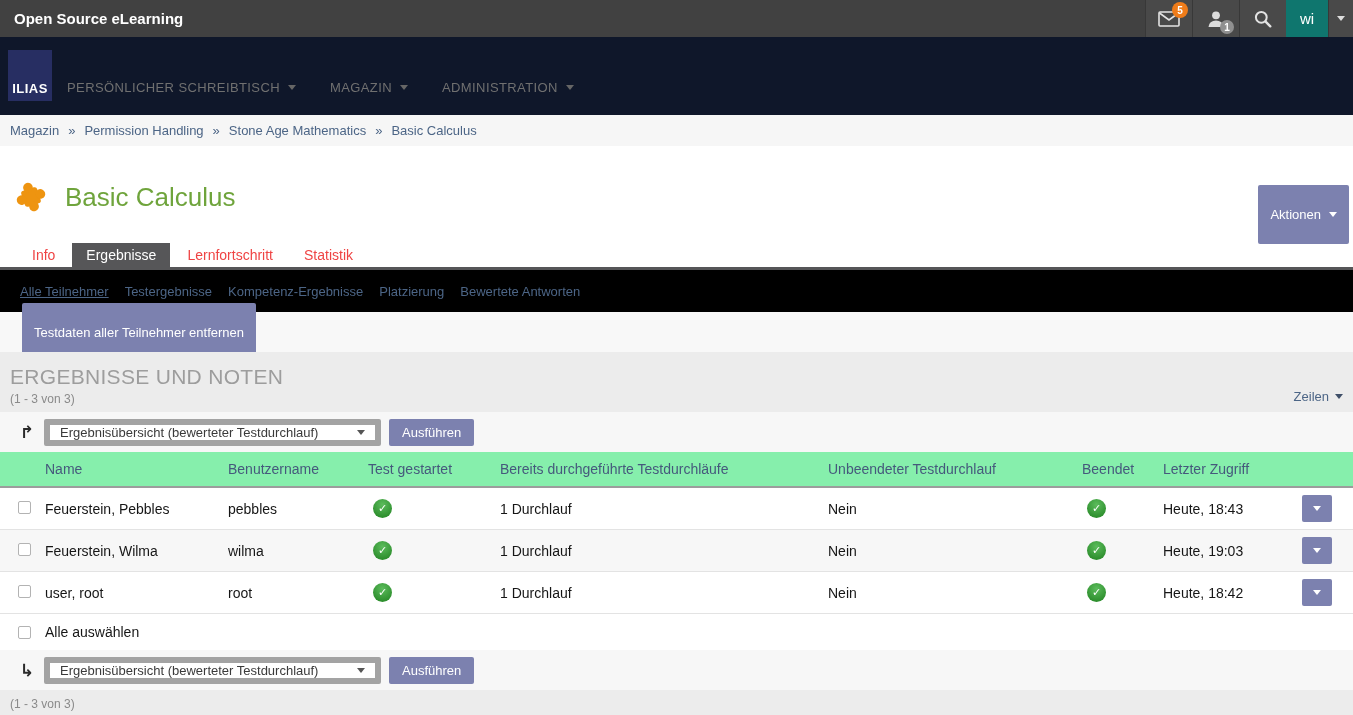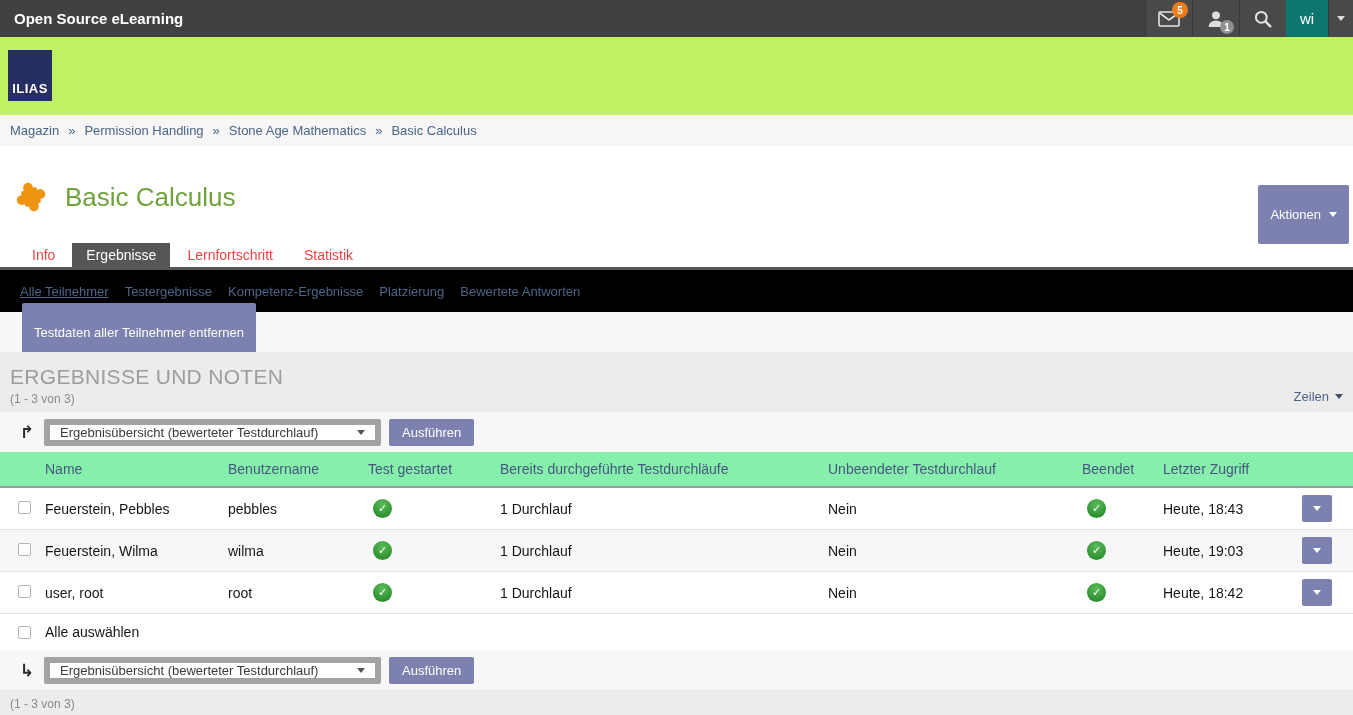"ILIAS" .header { background: #bef264 -> #0f172a }
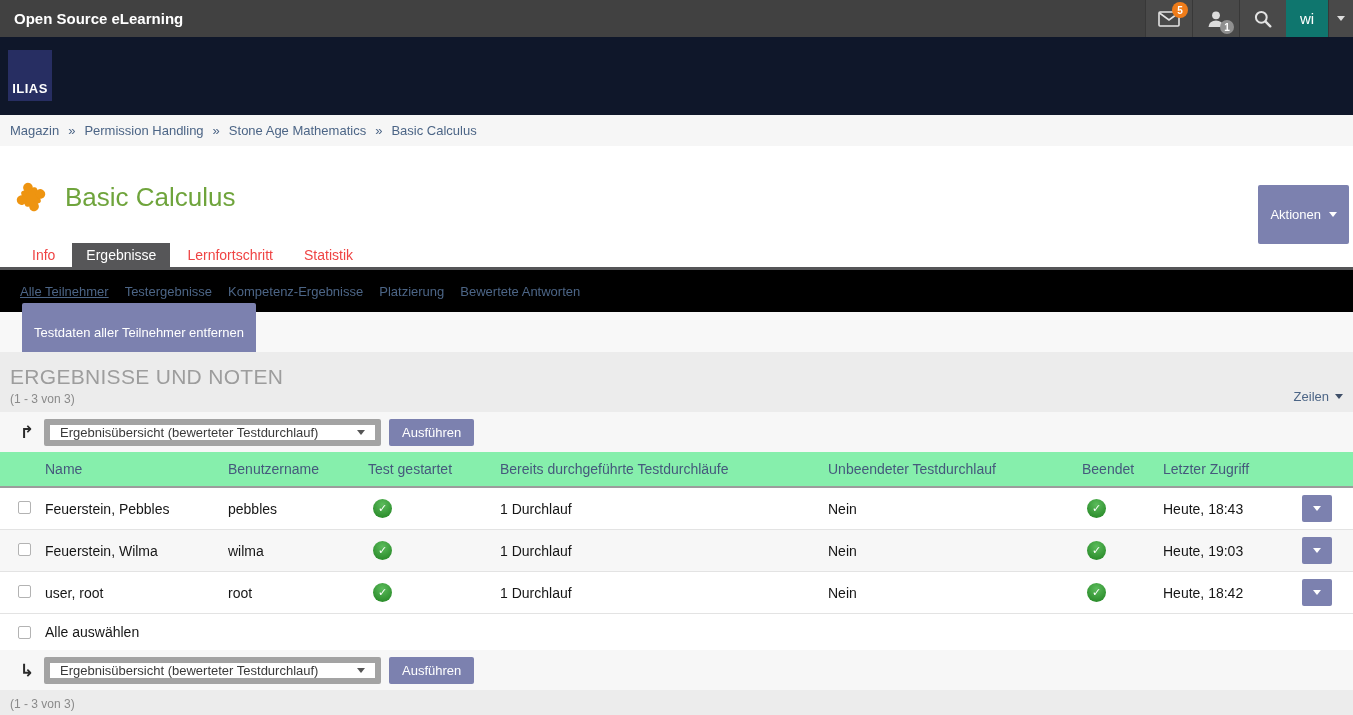"PERSÖNLICHER SCHREIBTISCH" div.nav { html: none -> <div> <div> <span>PERSÖNLICHER SCHREIBTISCH</span> <span></span> </div> <div> <span>MAGAZIN</span> <span></span> </div> <div> <span>ADMINISTRATION</span> <span></span> </div> </div> }
